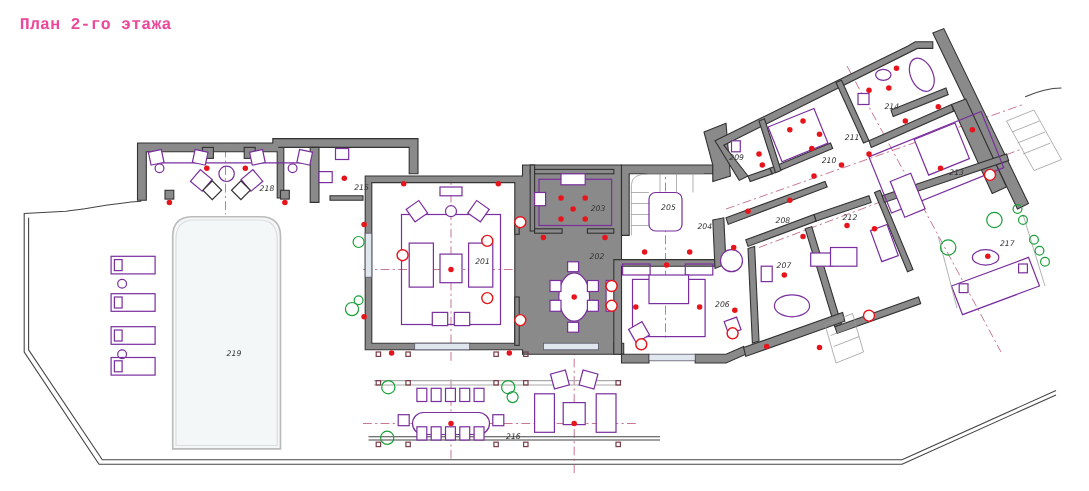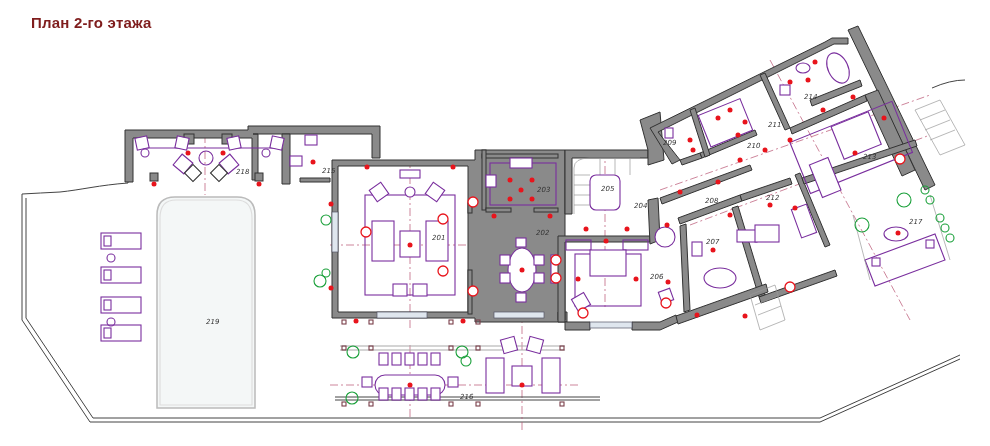"План 2-го этажа" .title { color: #7f1d1d -> #ec4899; font-family: Liberation Sans, sans-serif -> Liberation Mono, monospace; left: 31px -> 18px }
